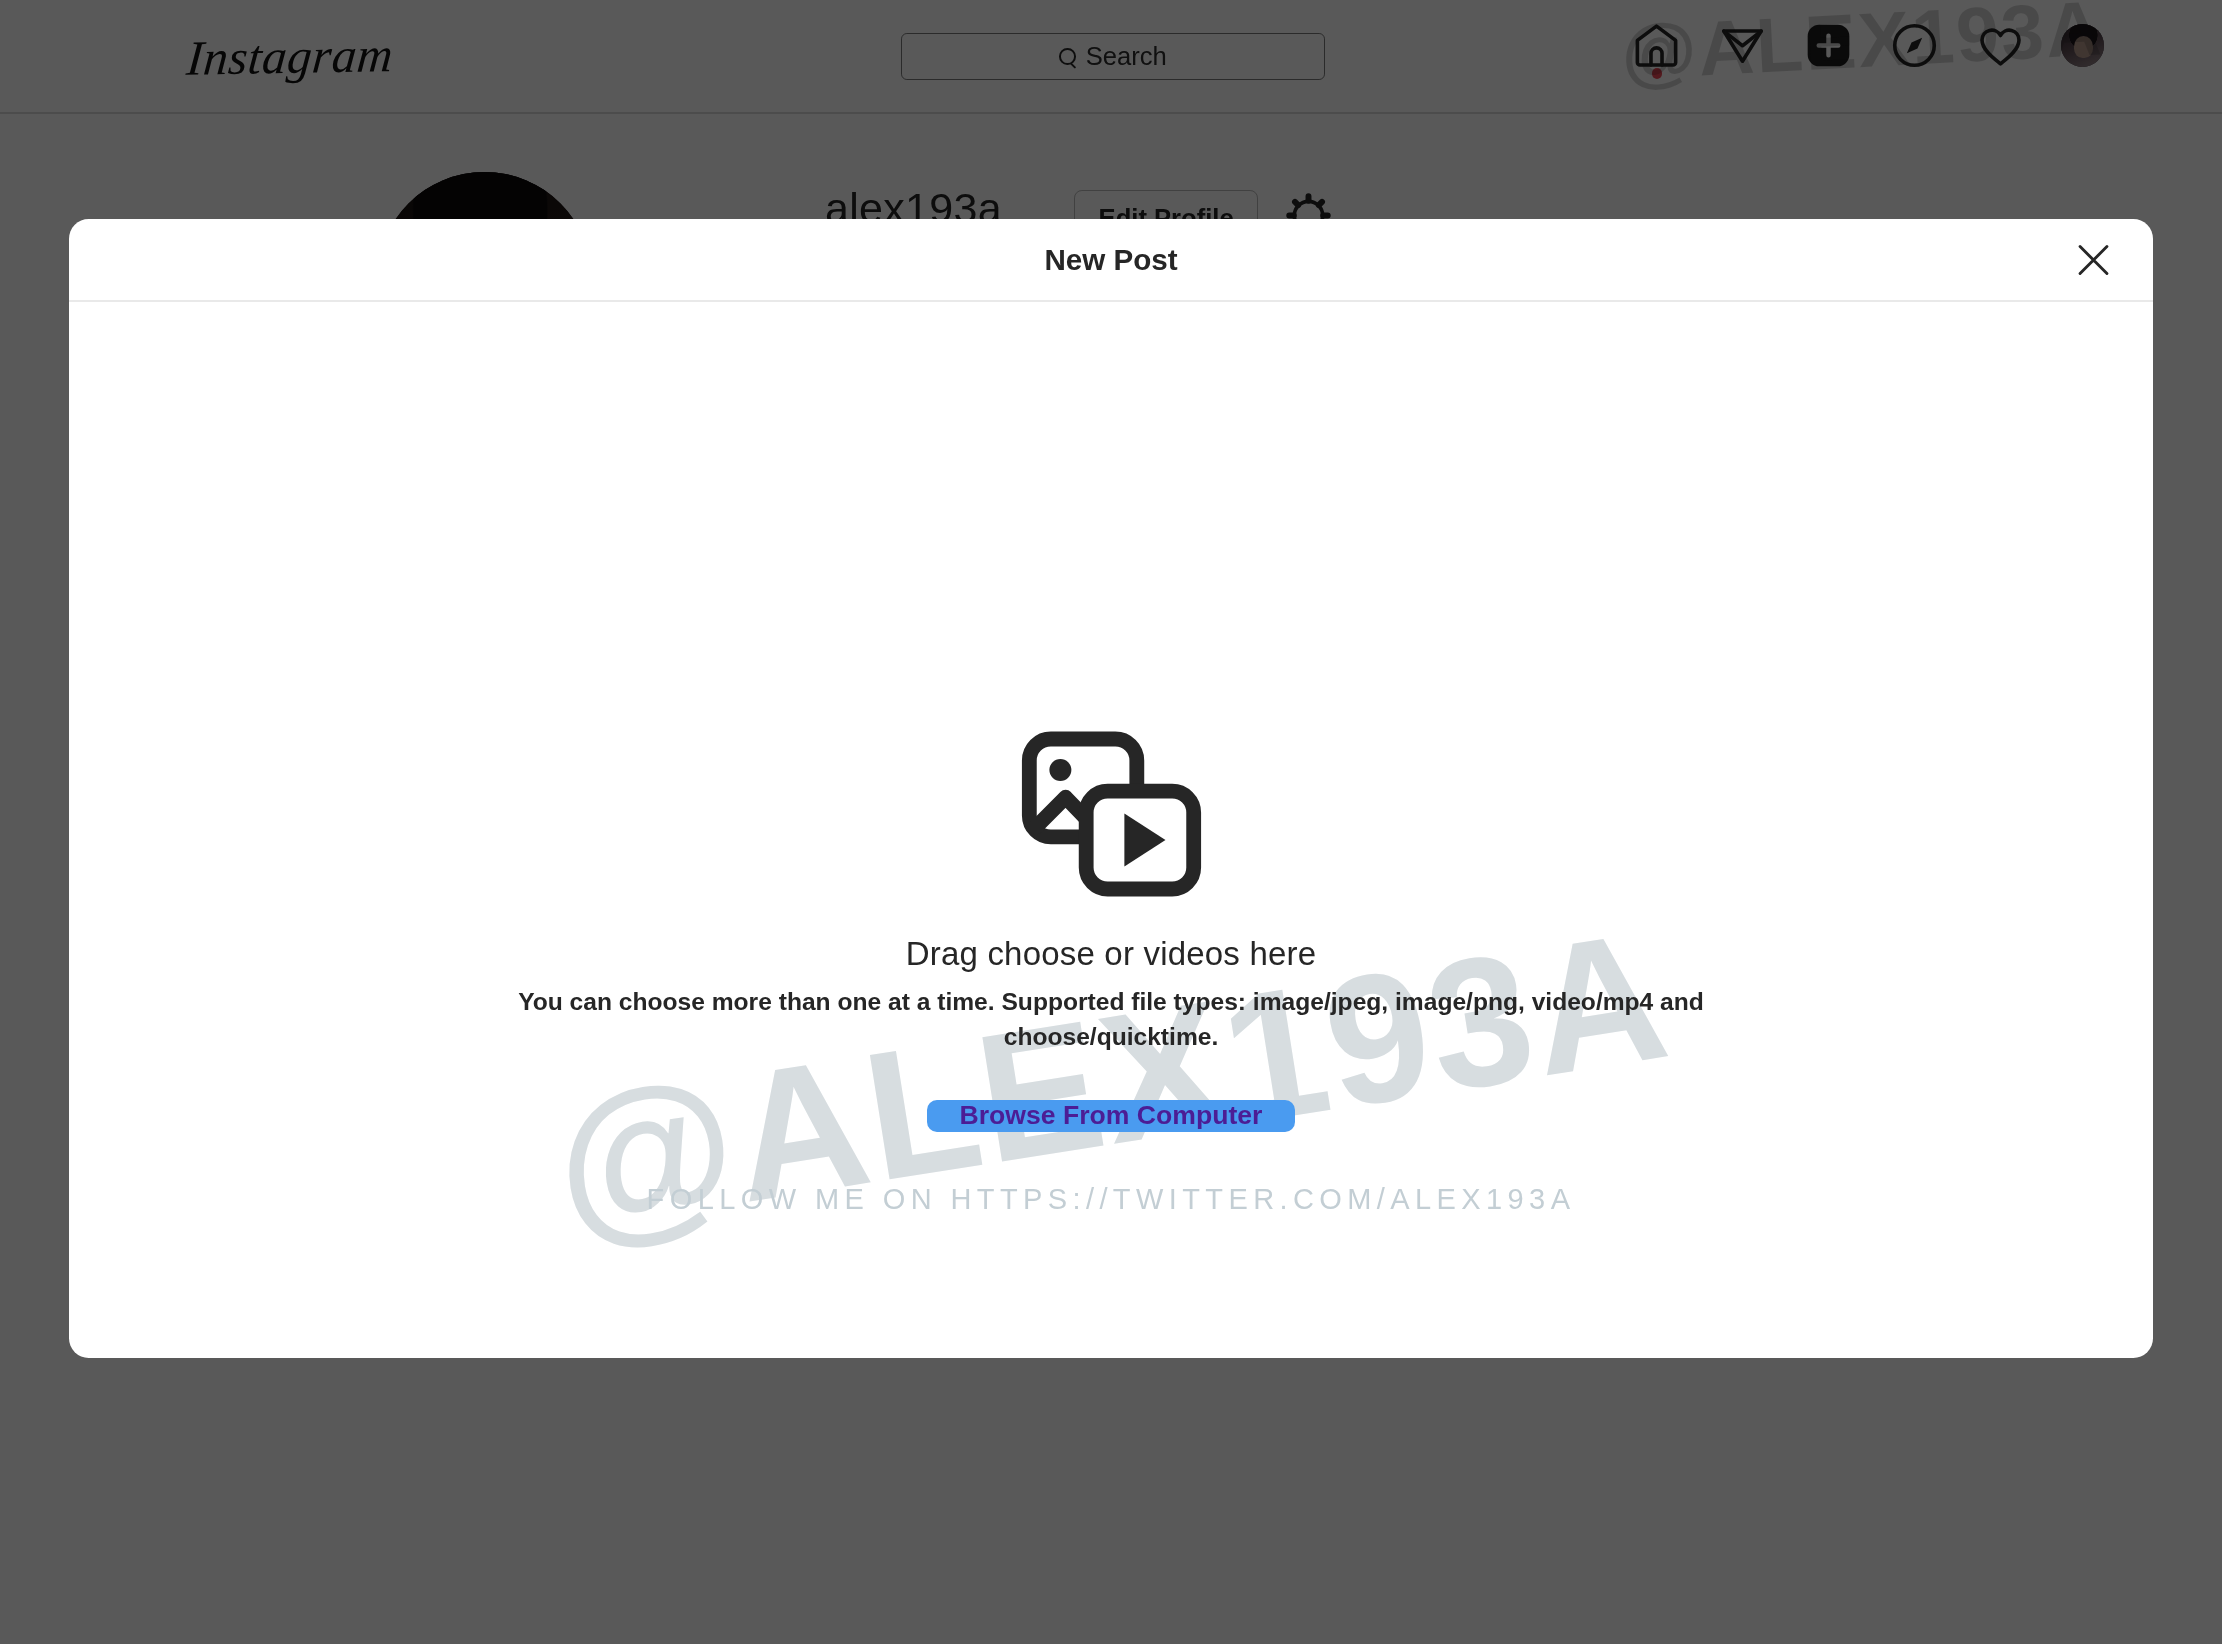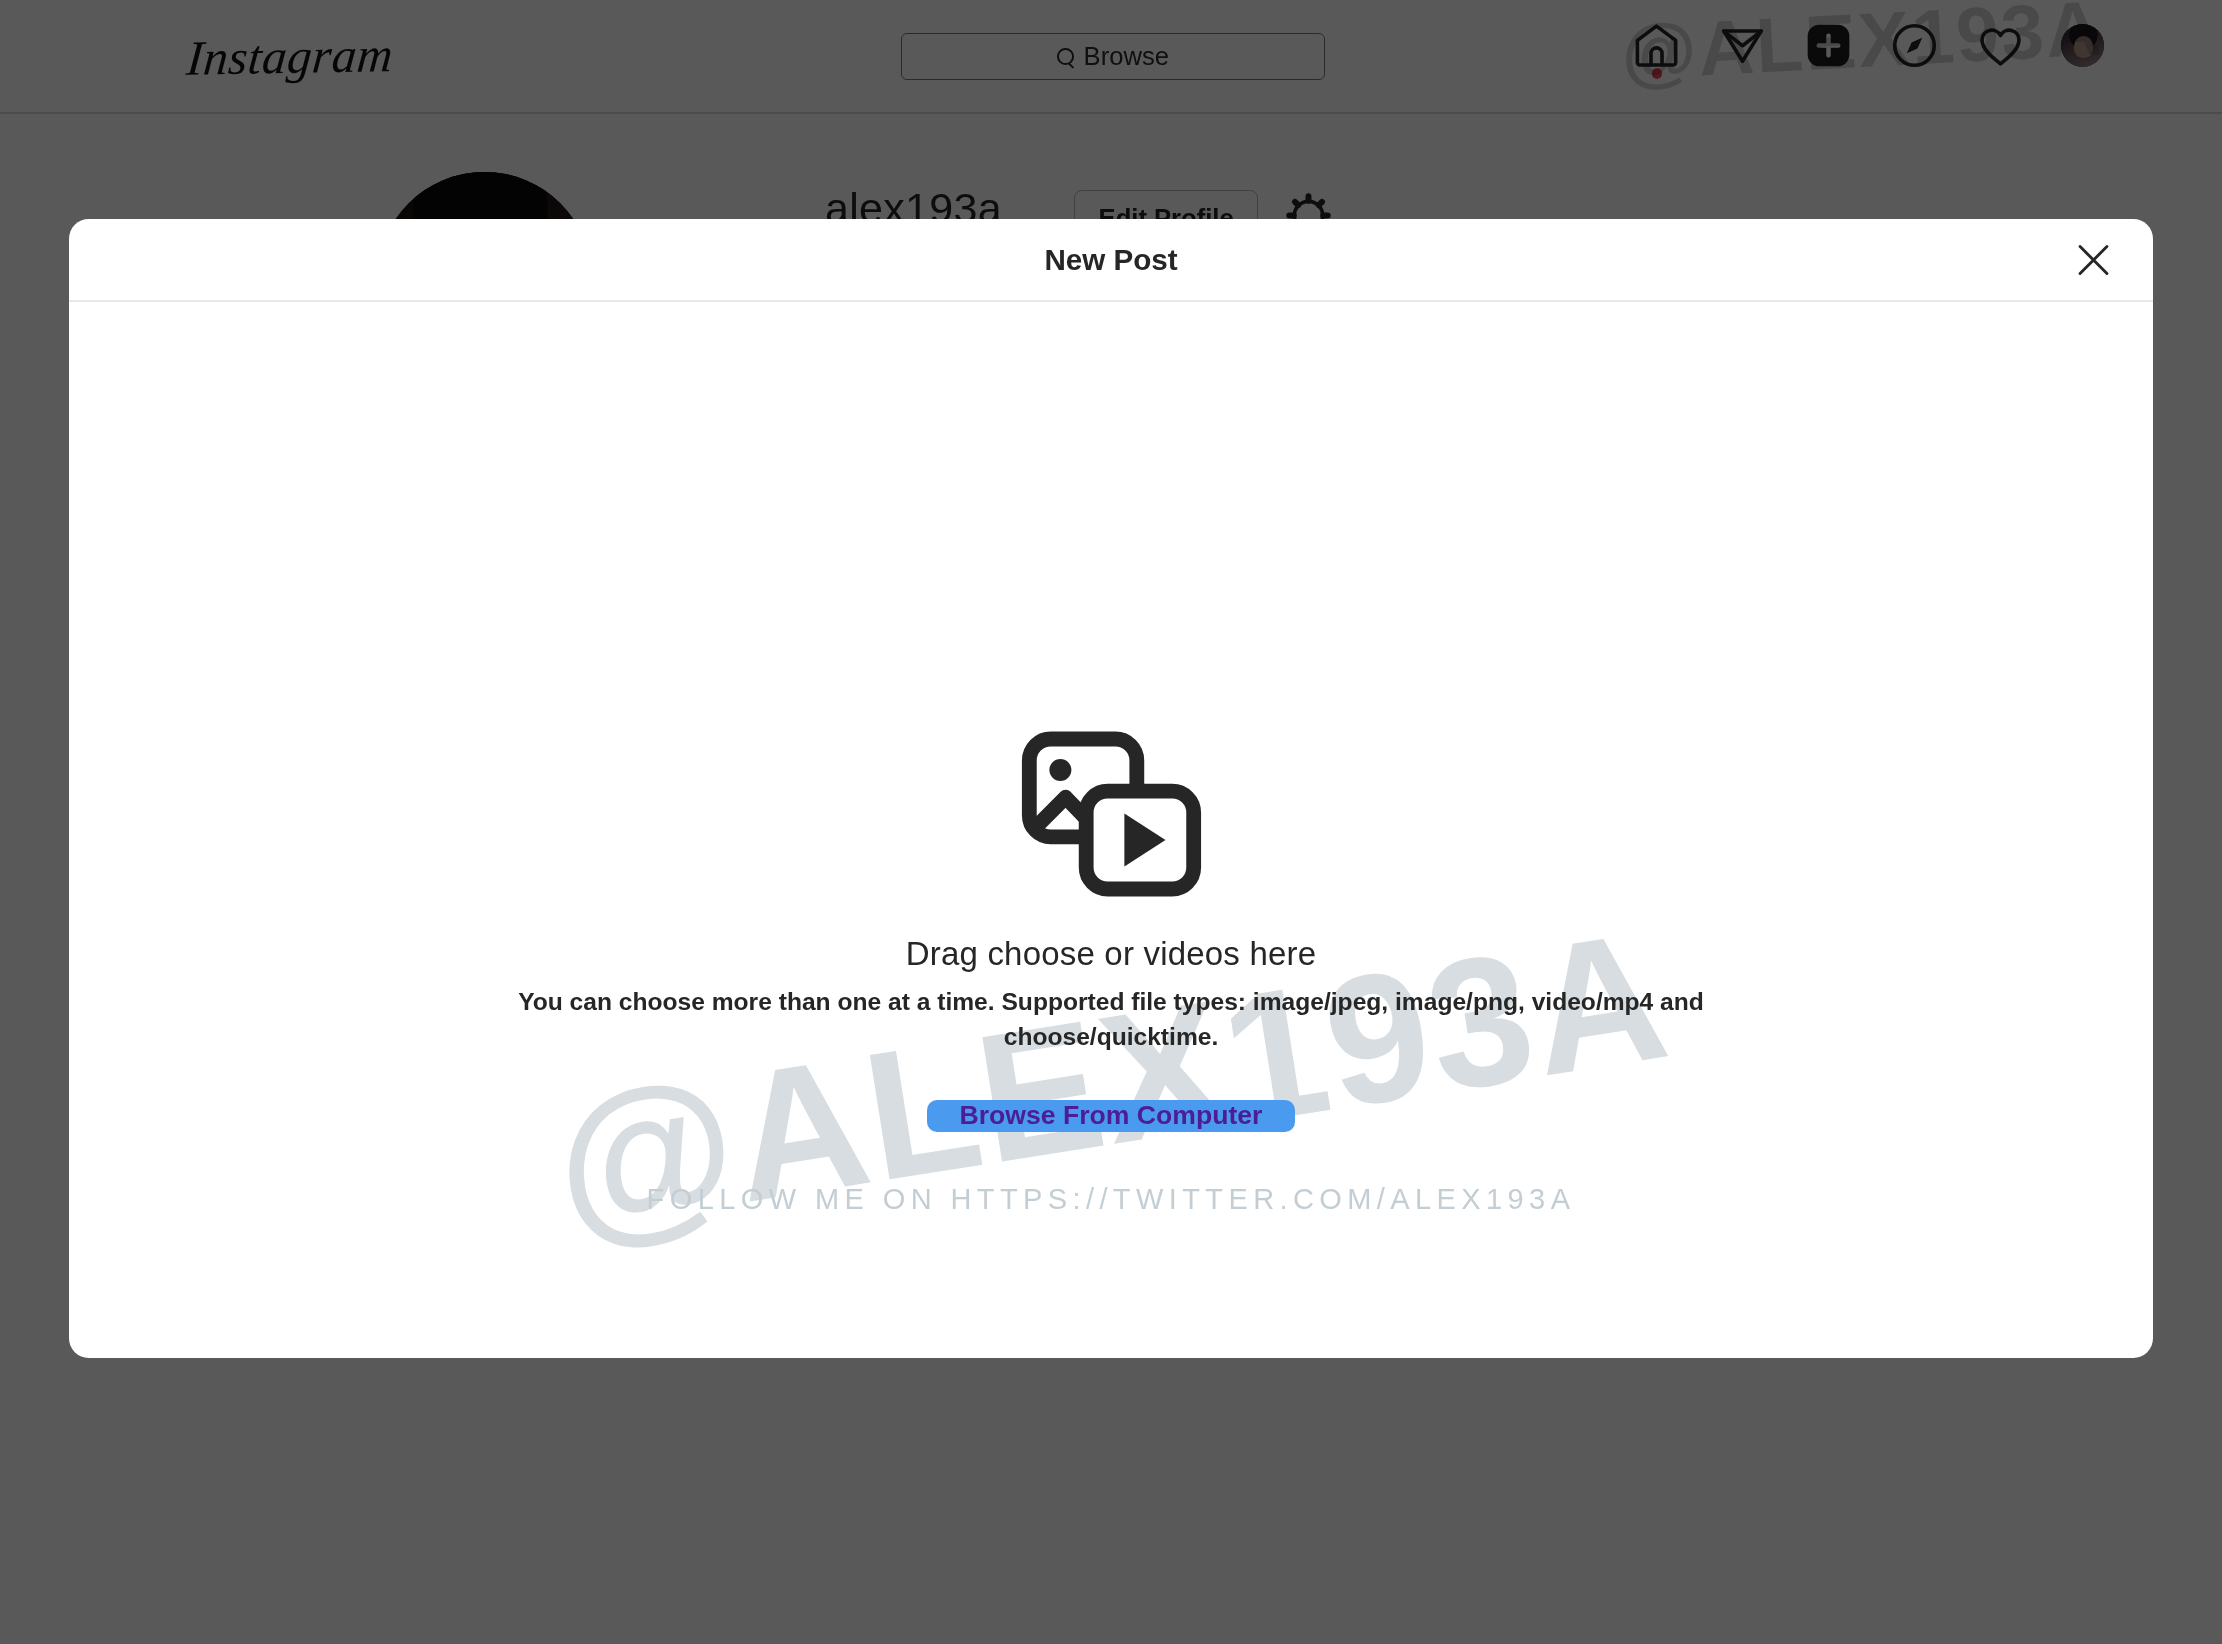"Browse" span.ph { text: Browse -> Search }
